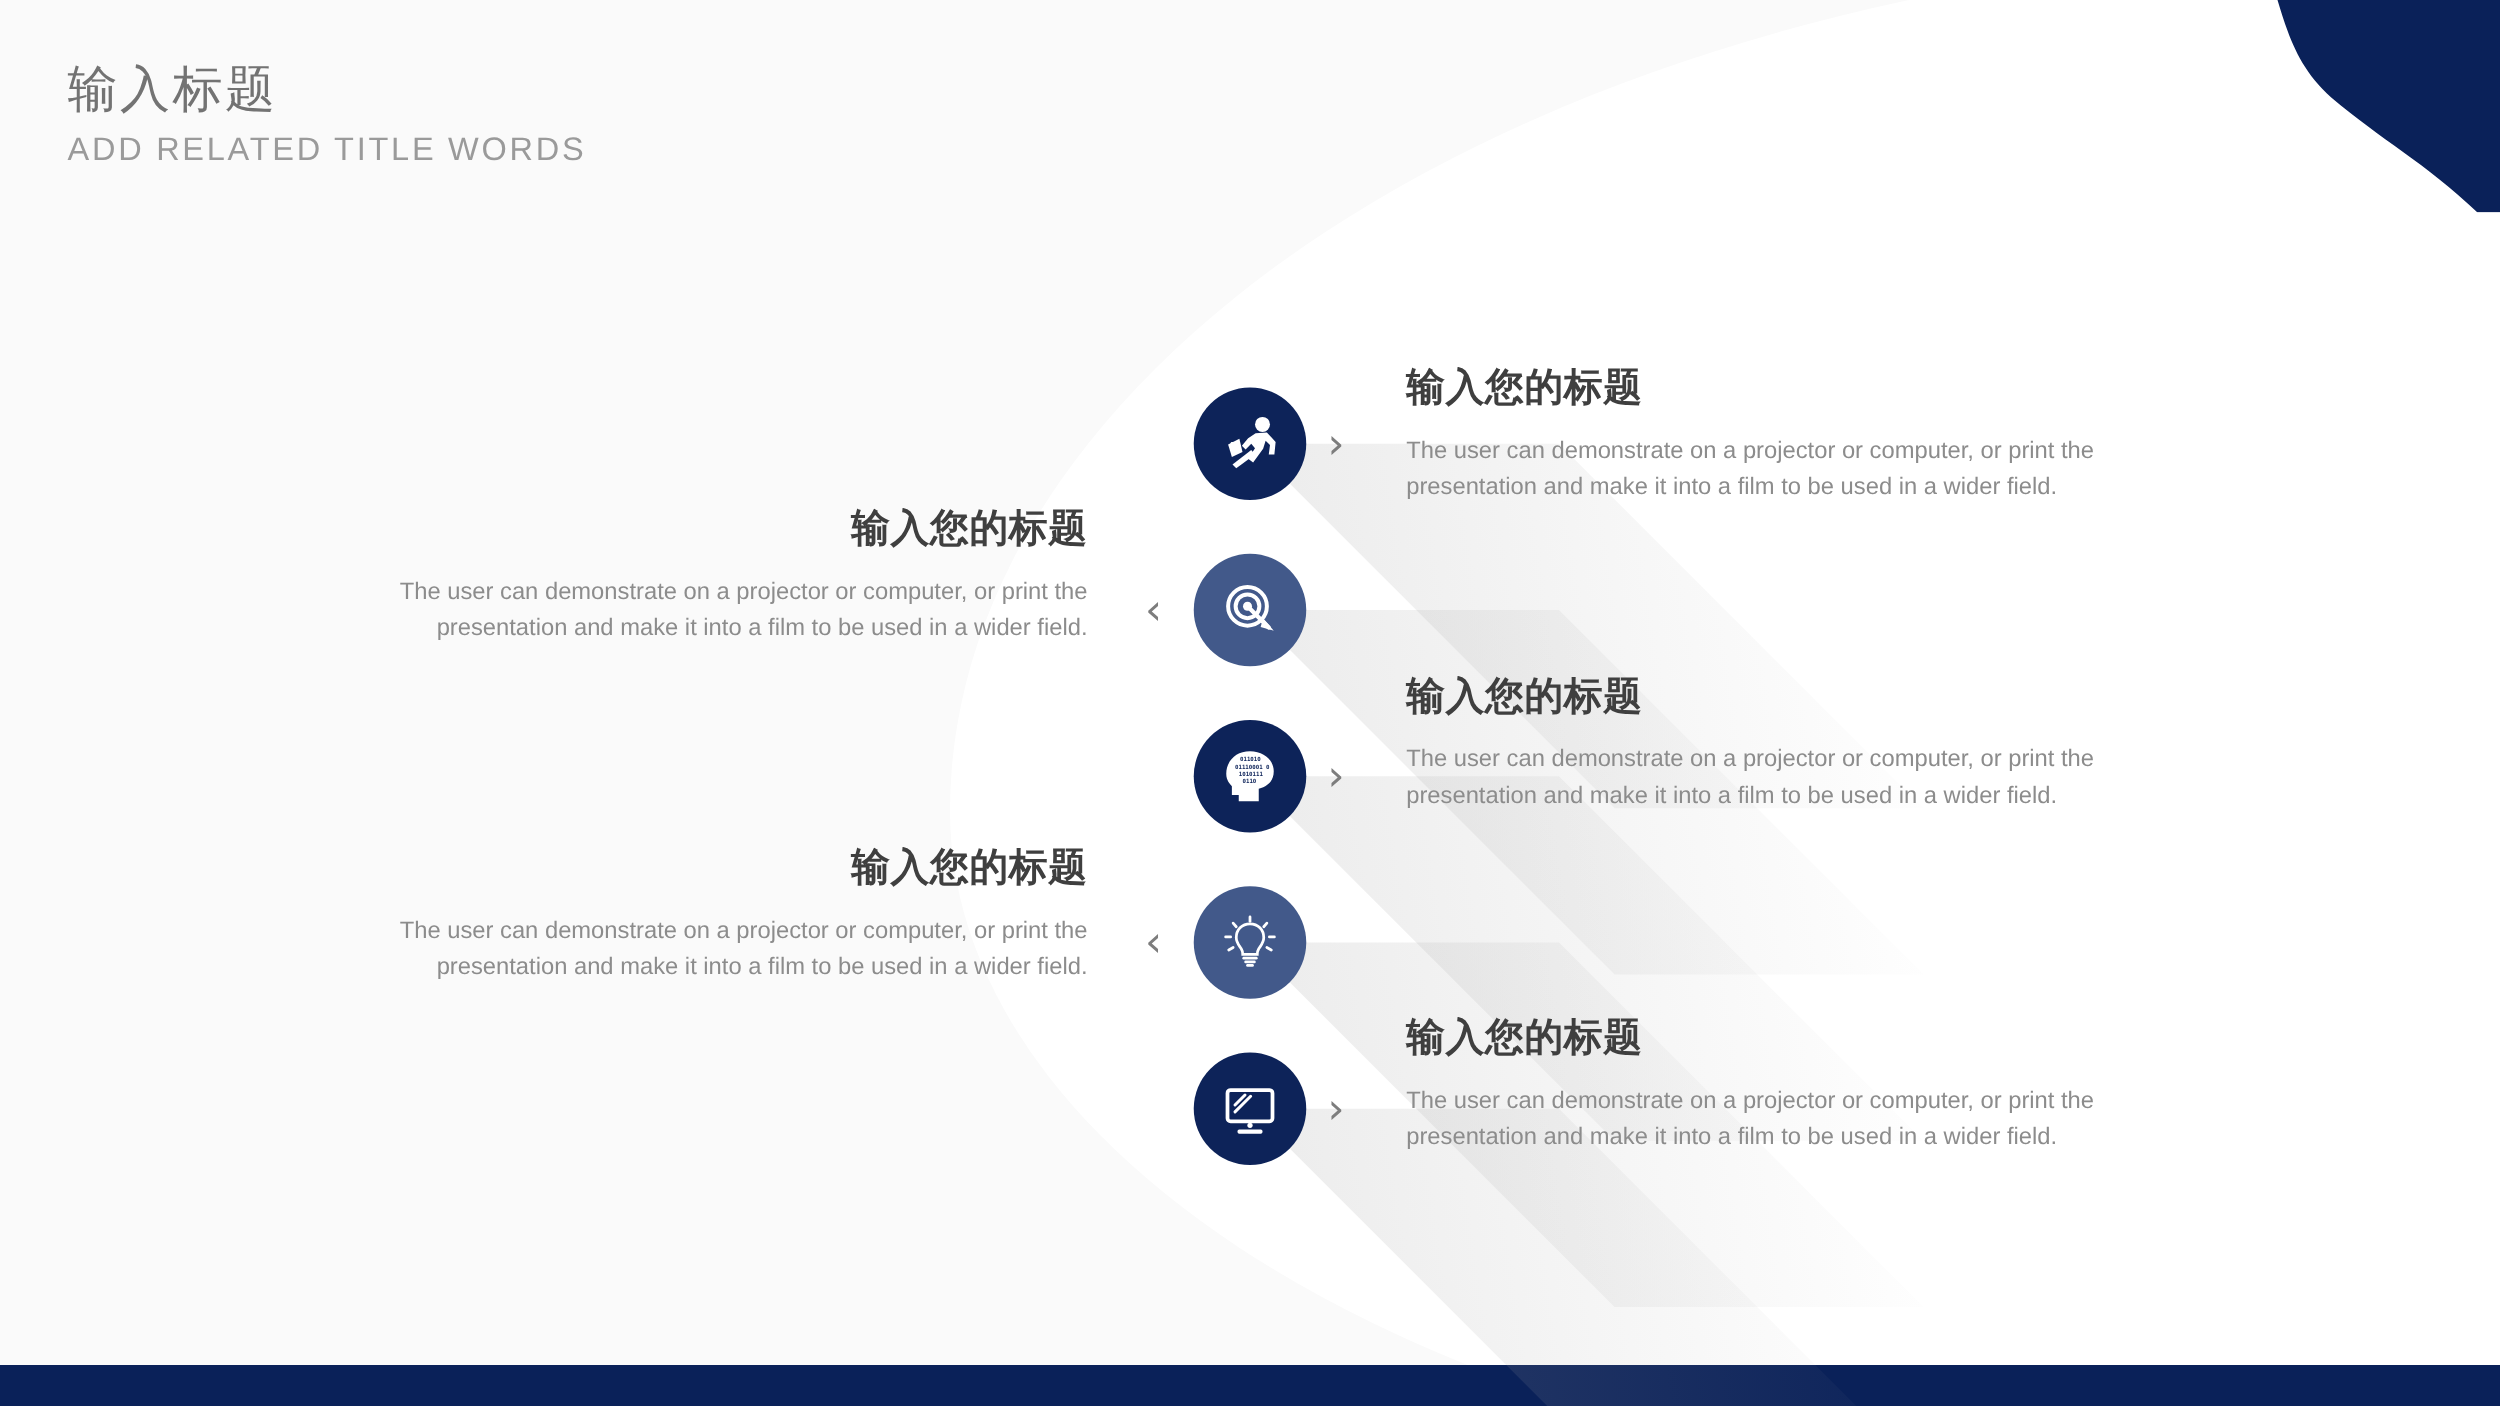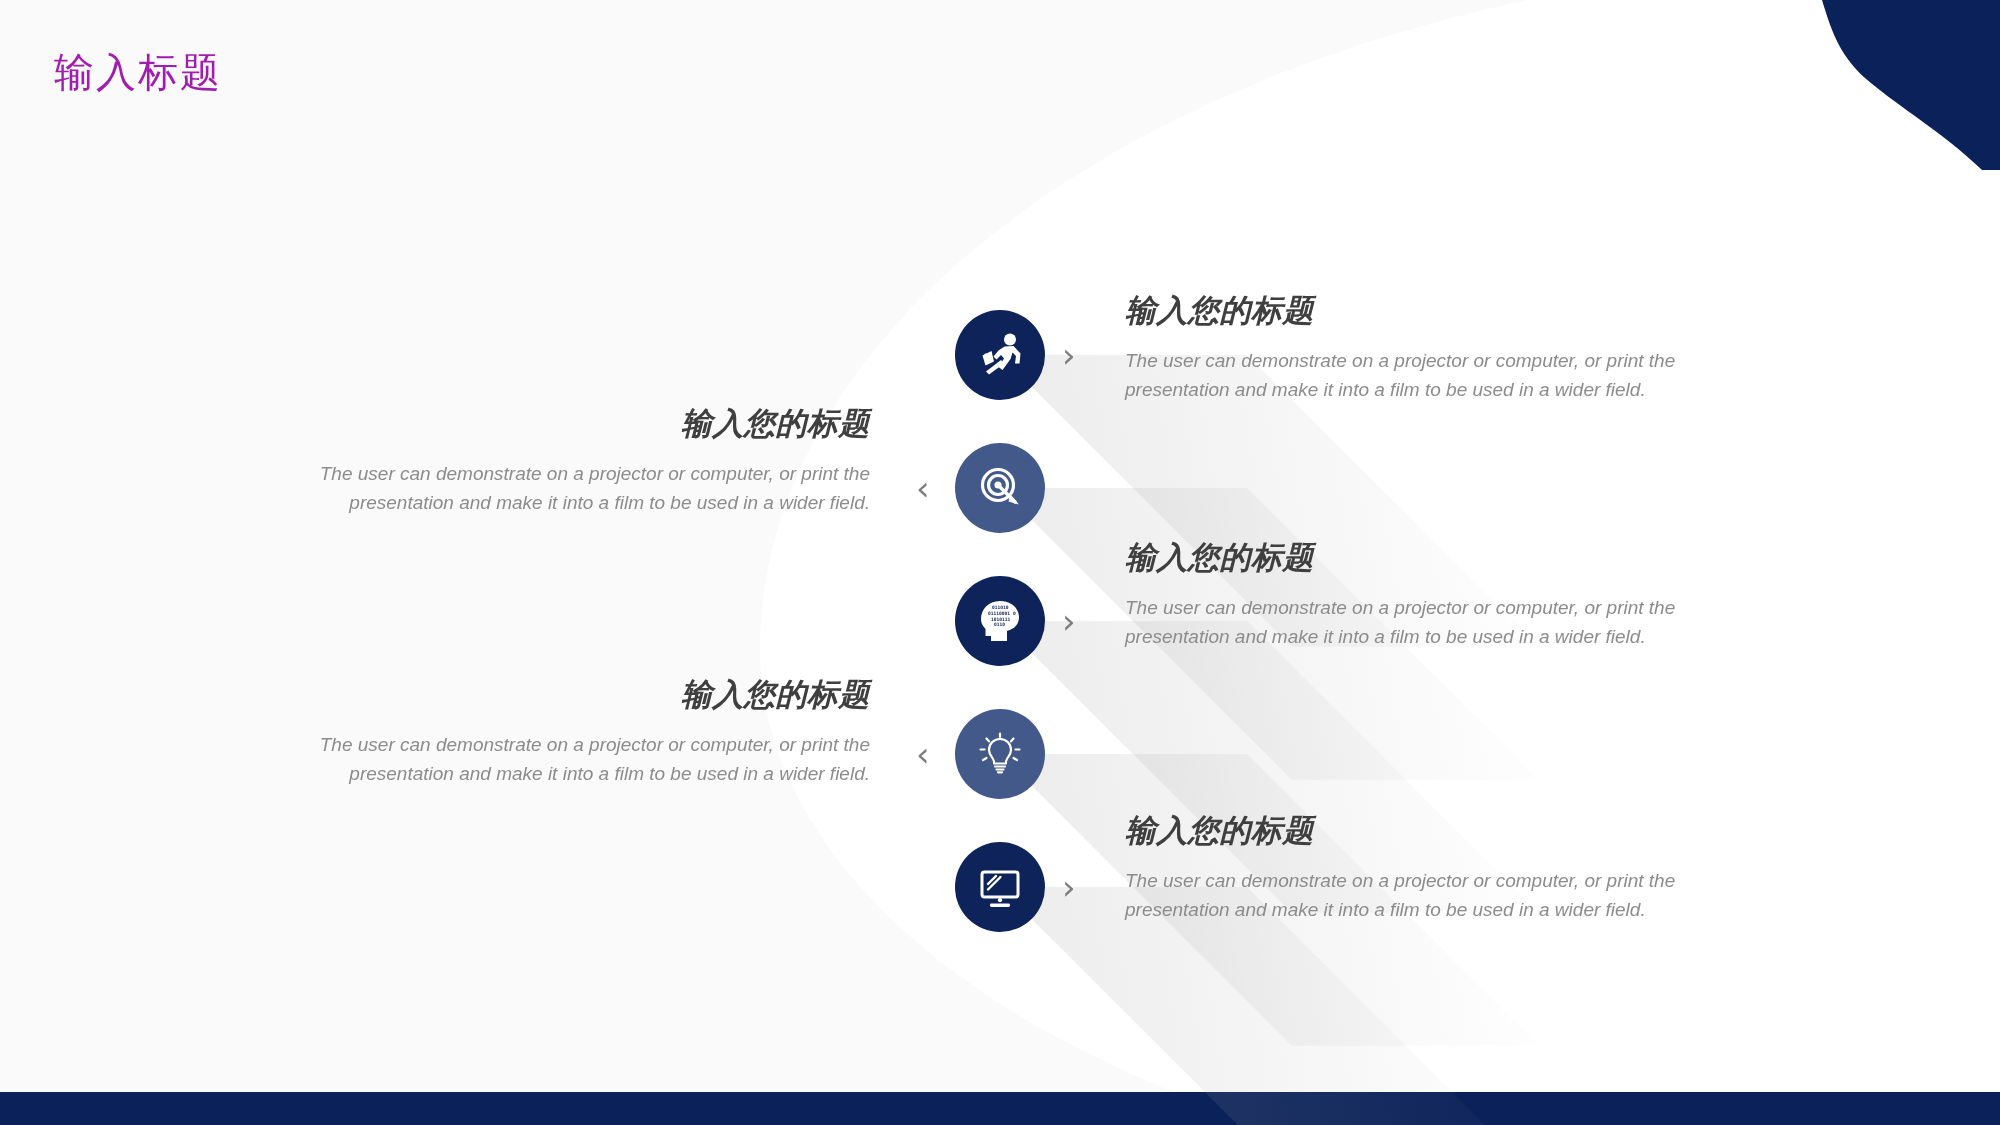"输入标题" .header-title { color: #a21caf -> #737373 }
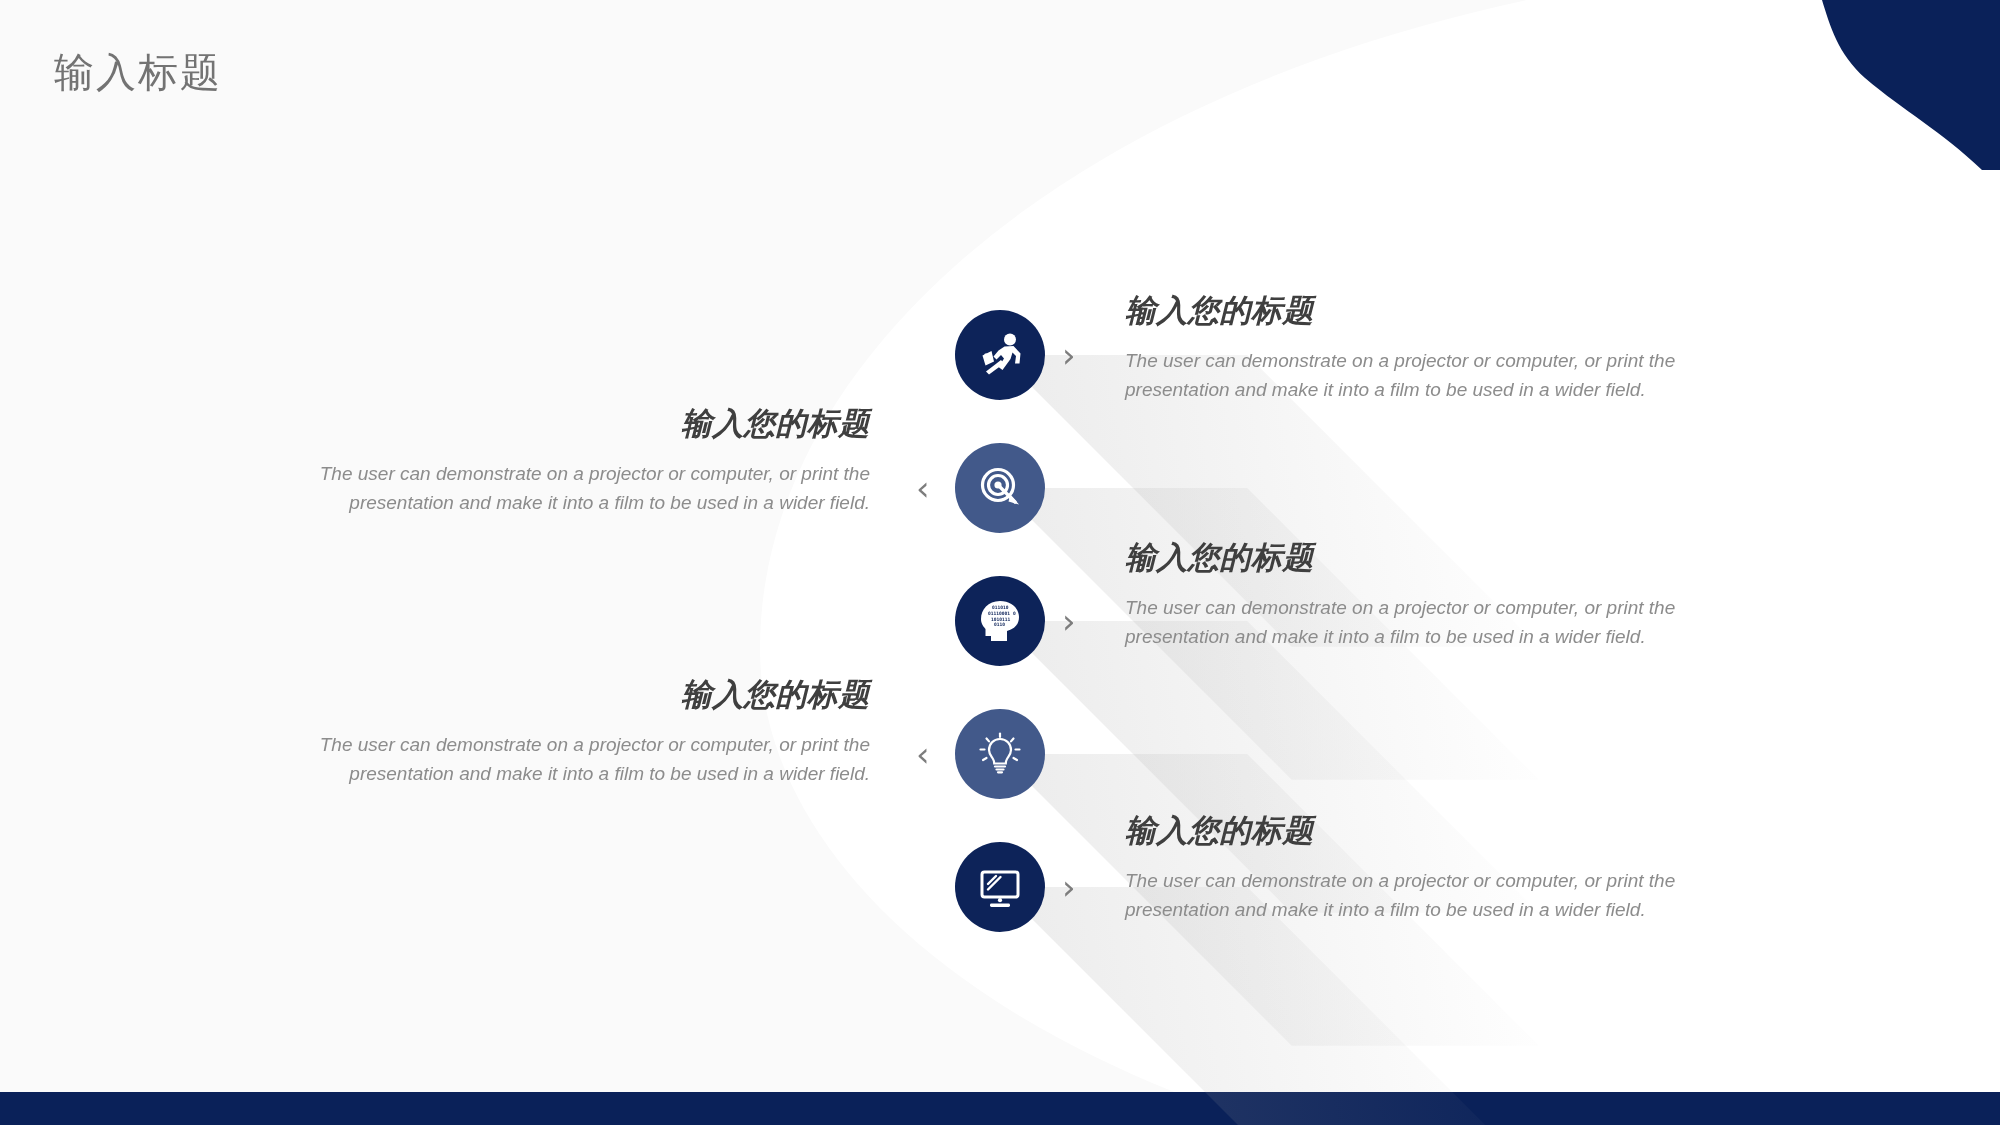"ADD RELATED TITLE WORDS" p.header-sub { html: none -> <p>ADD RELATED TITLE WORDS</p> }
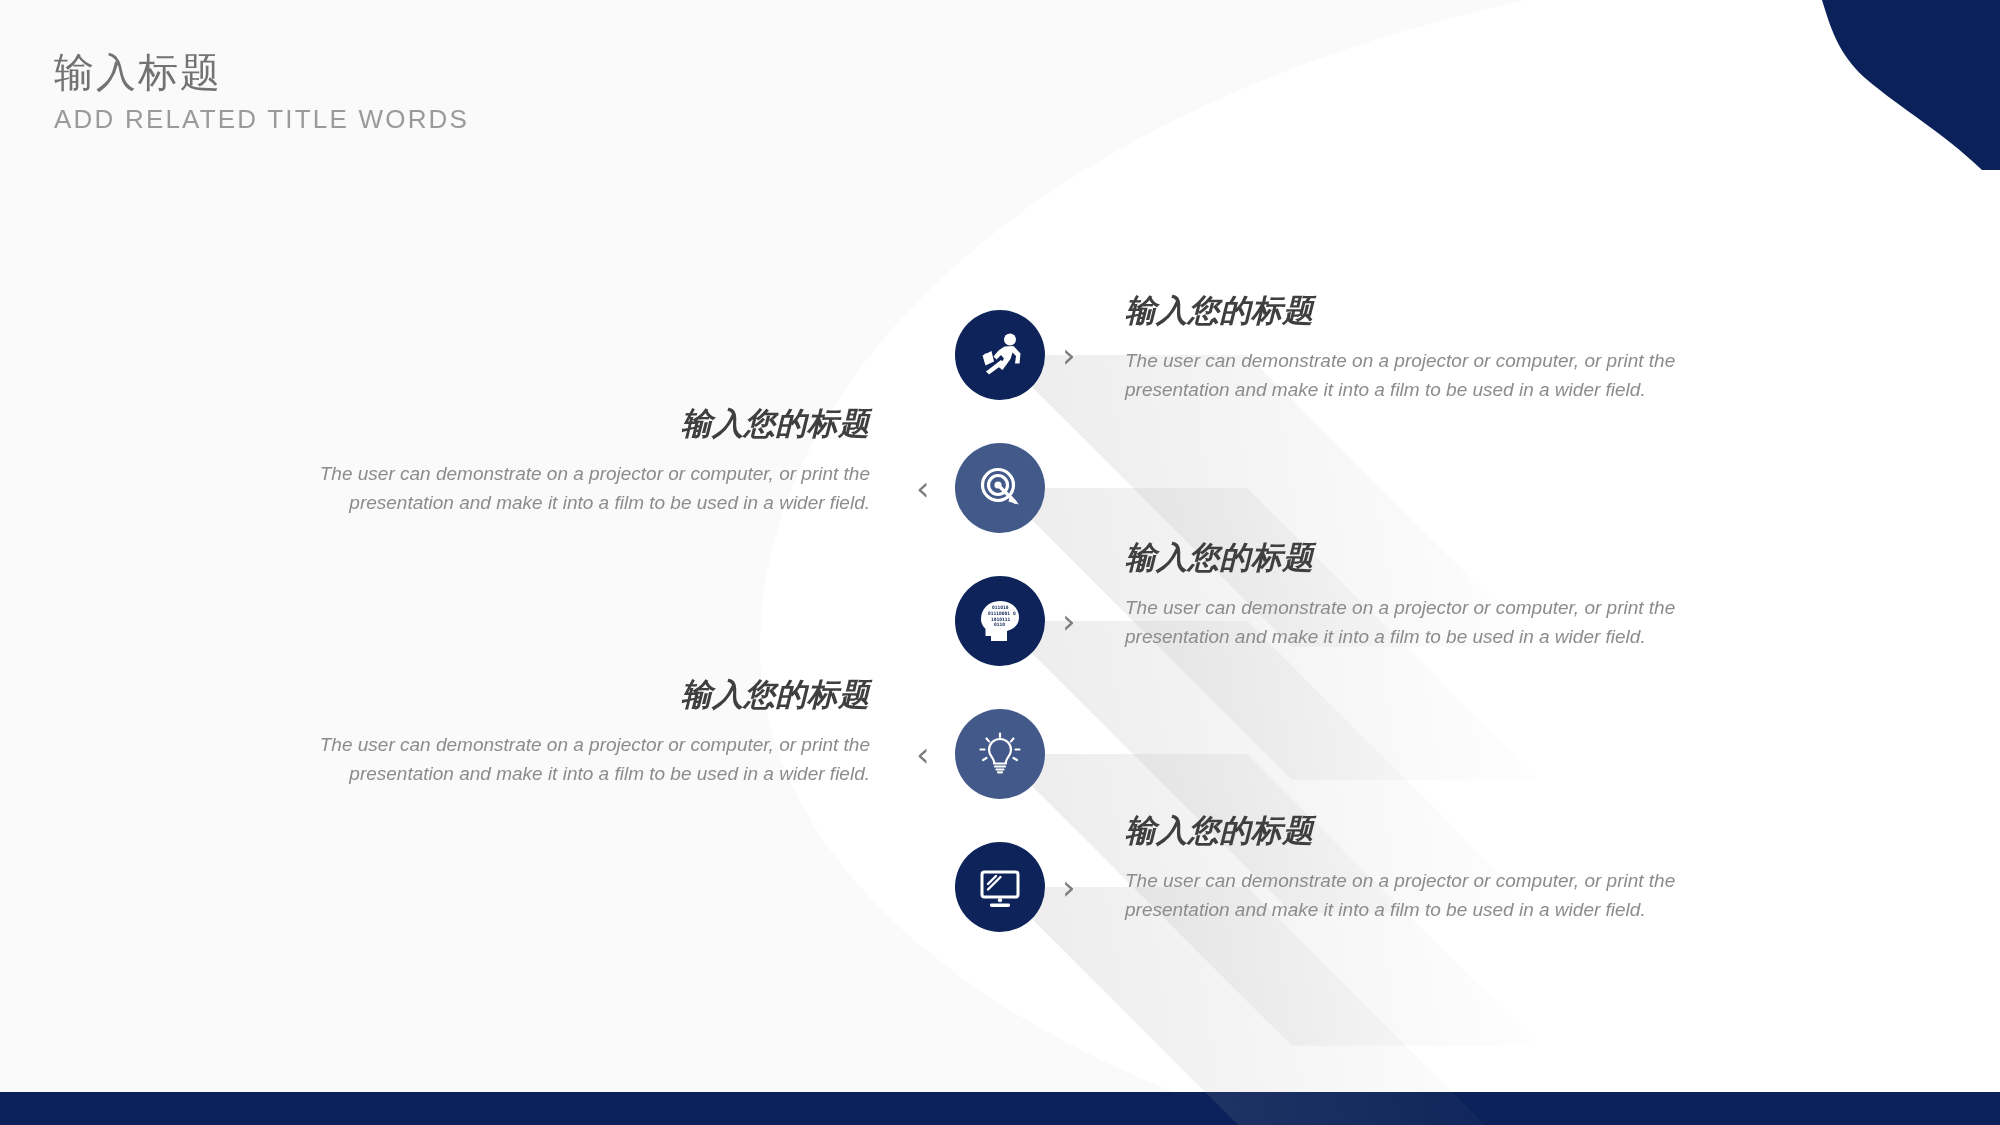"输入您的标题" .block { font-style: italic -> none }
